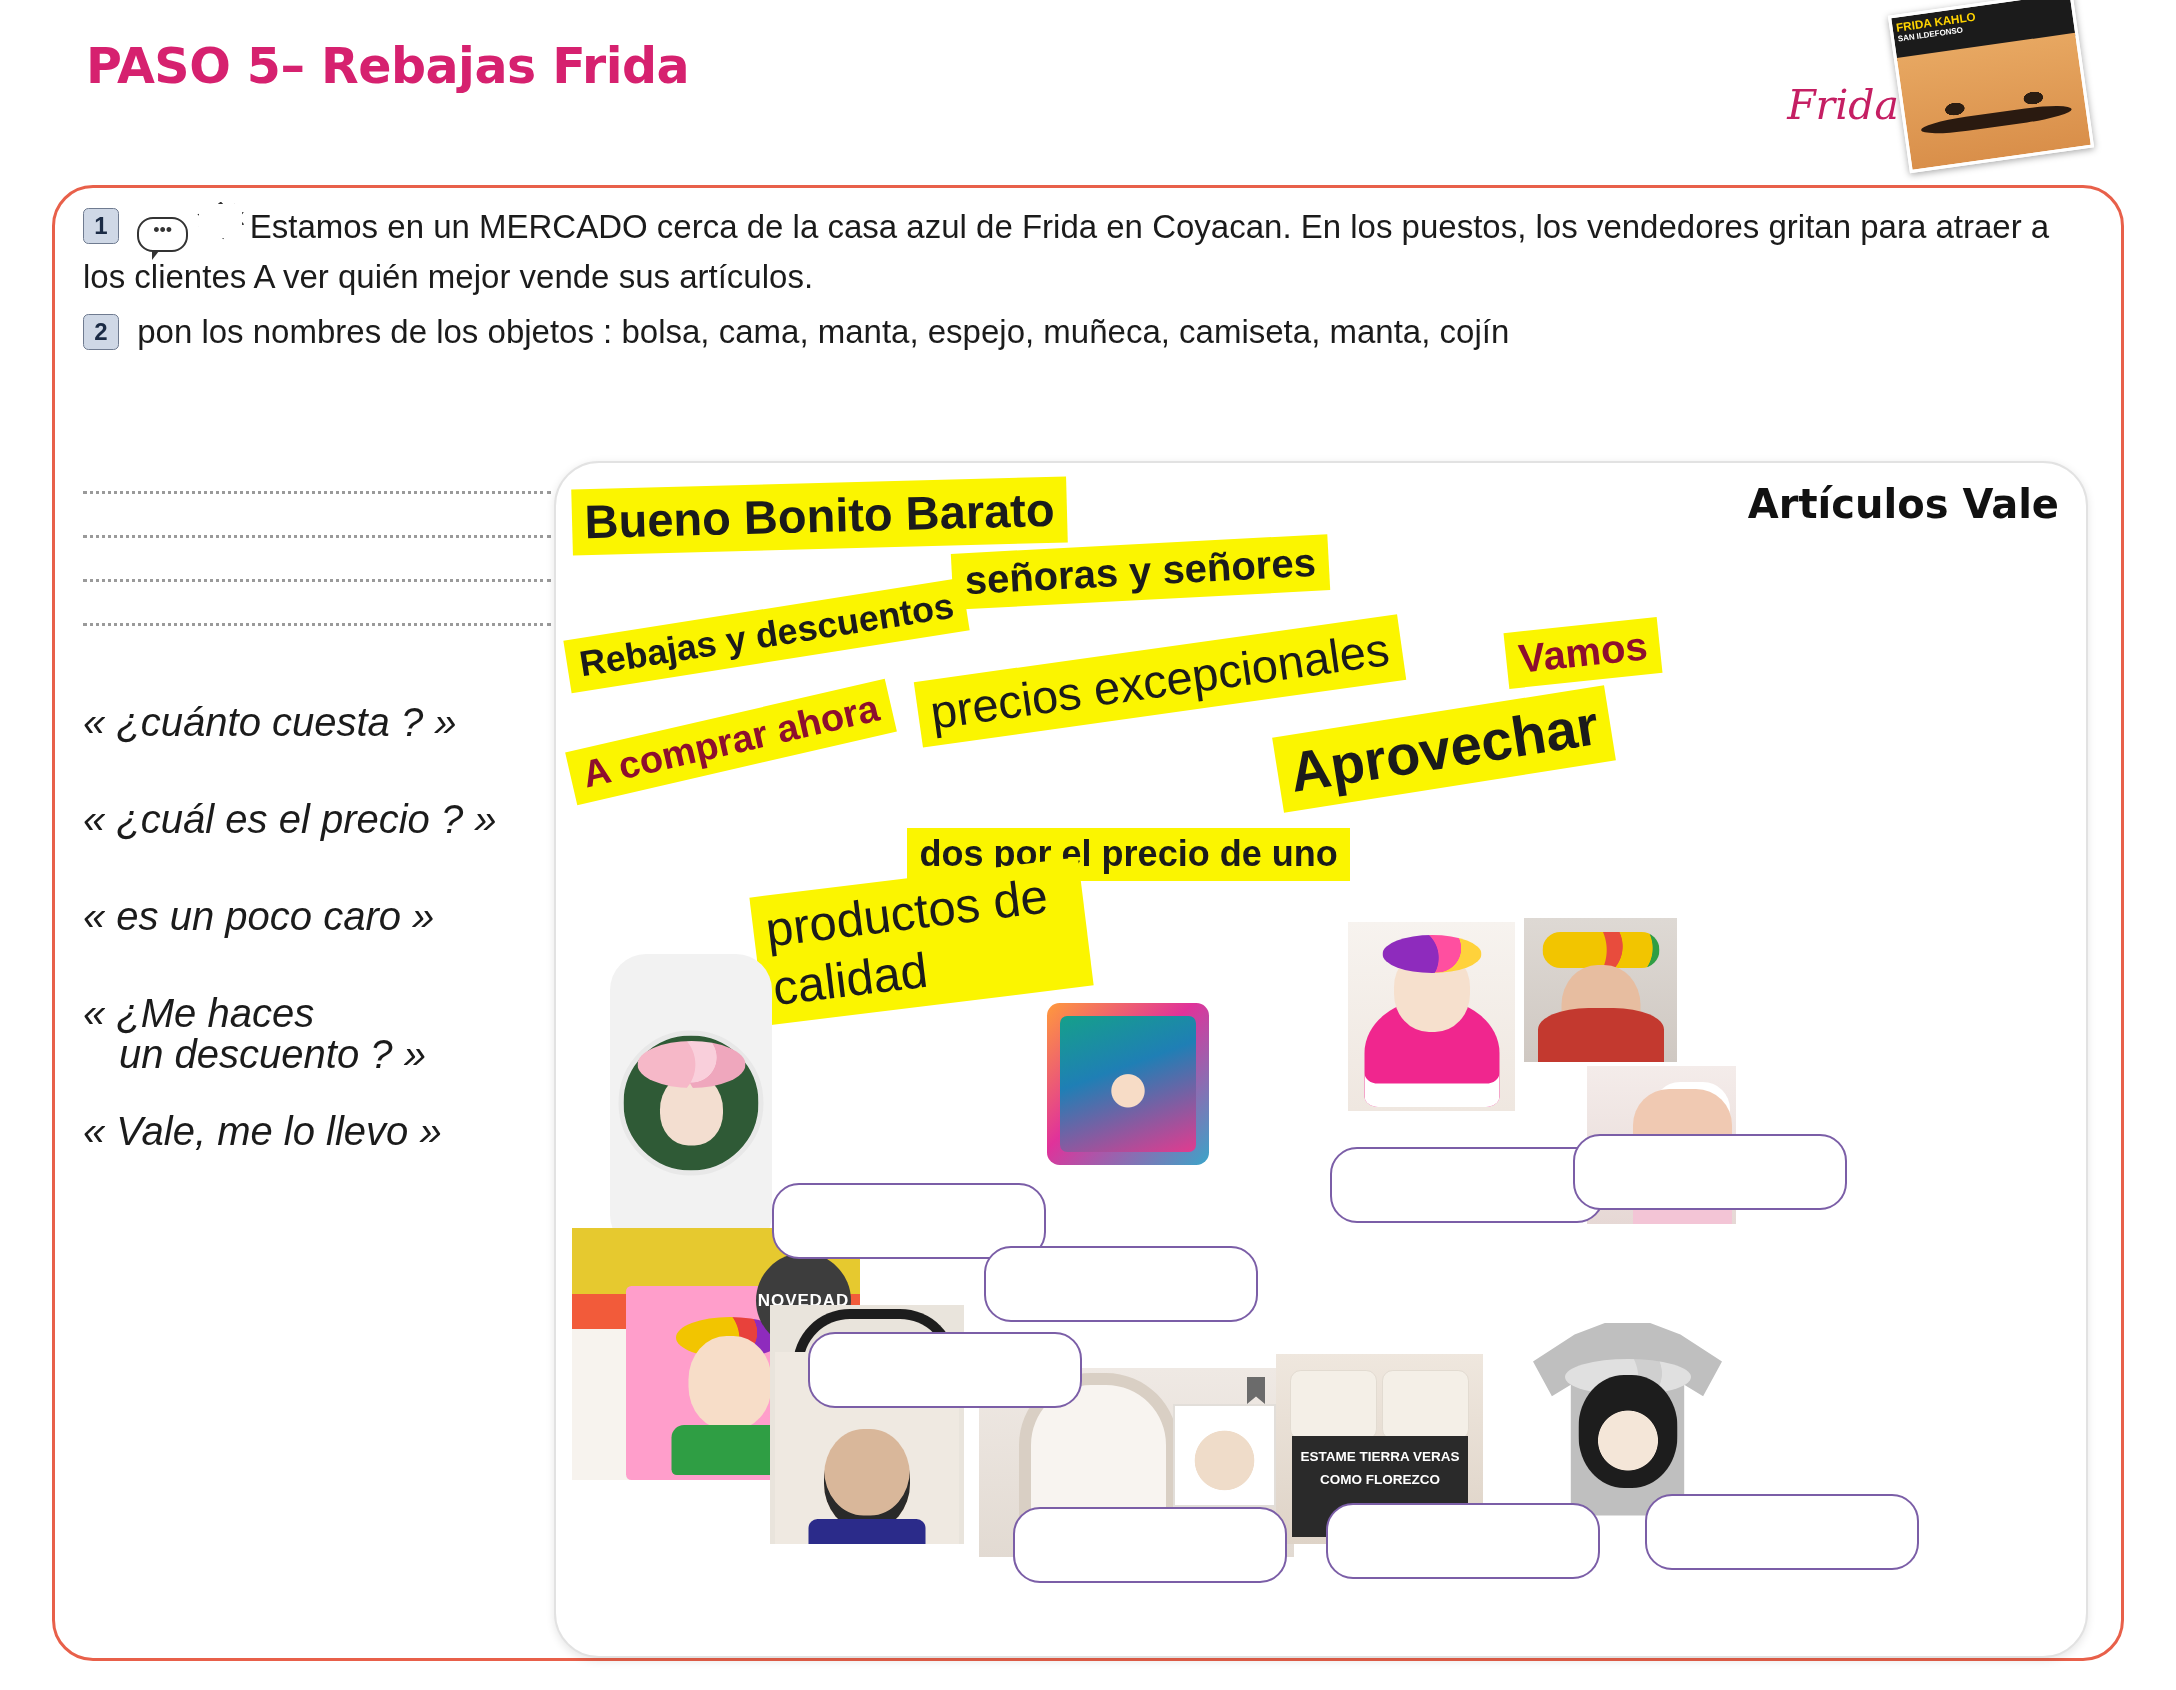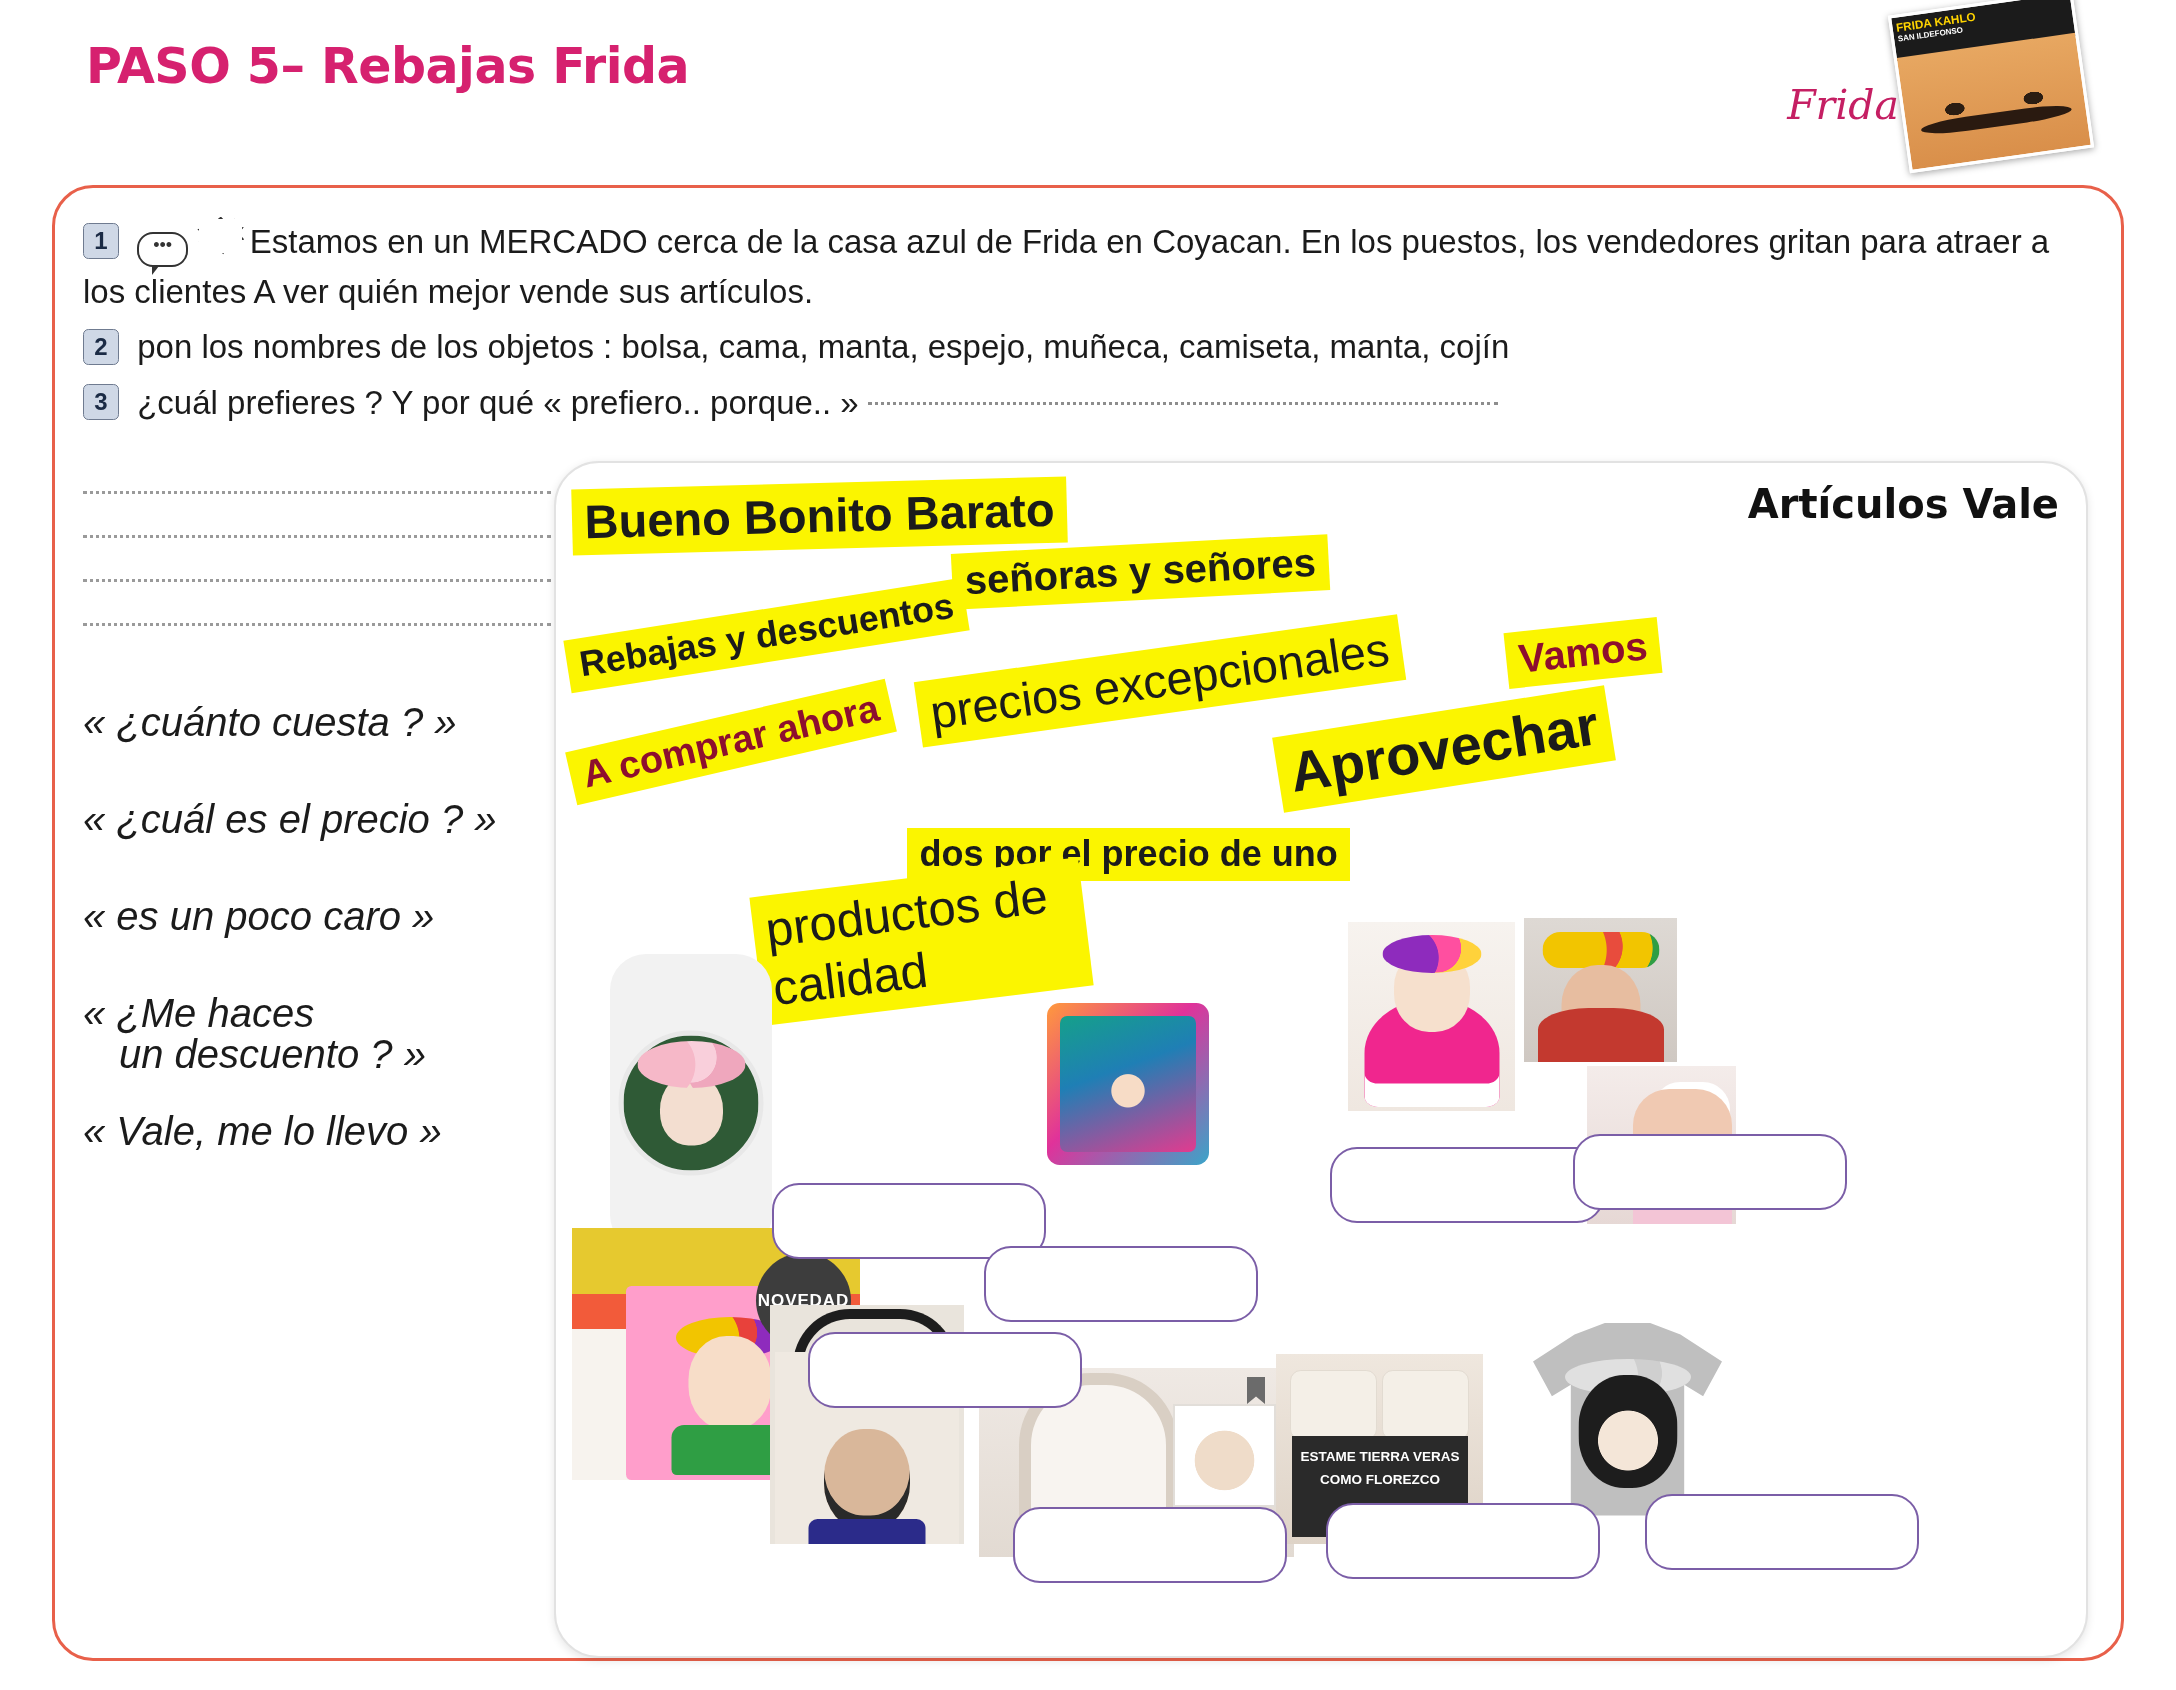"1 ••• Estamos en un" .instructions { margin-top: 15px -> none }
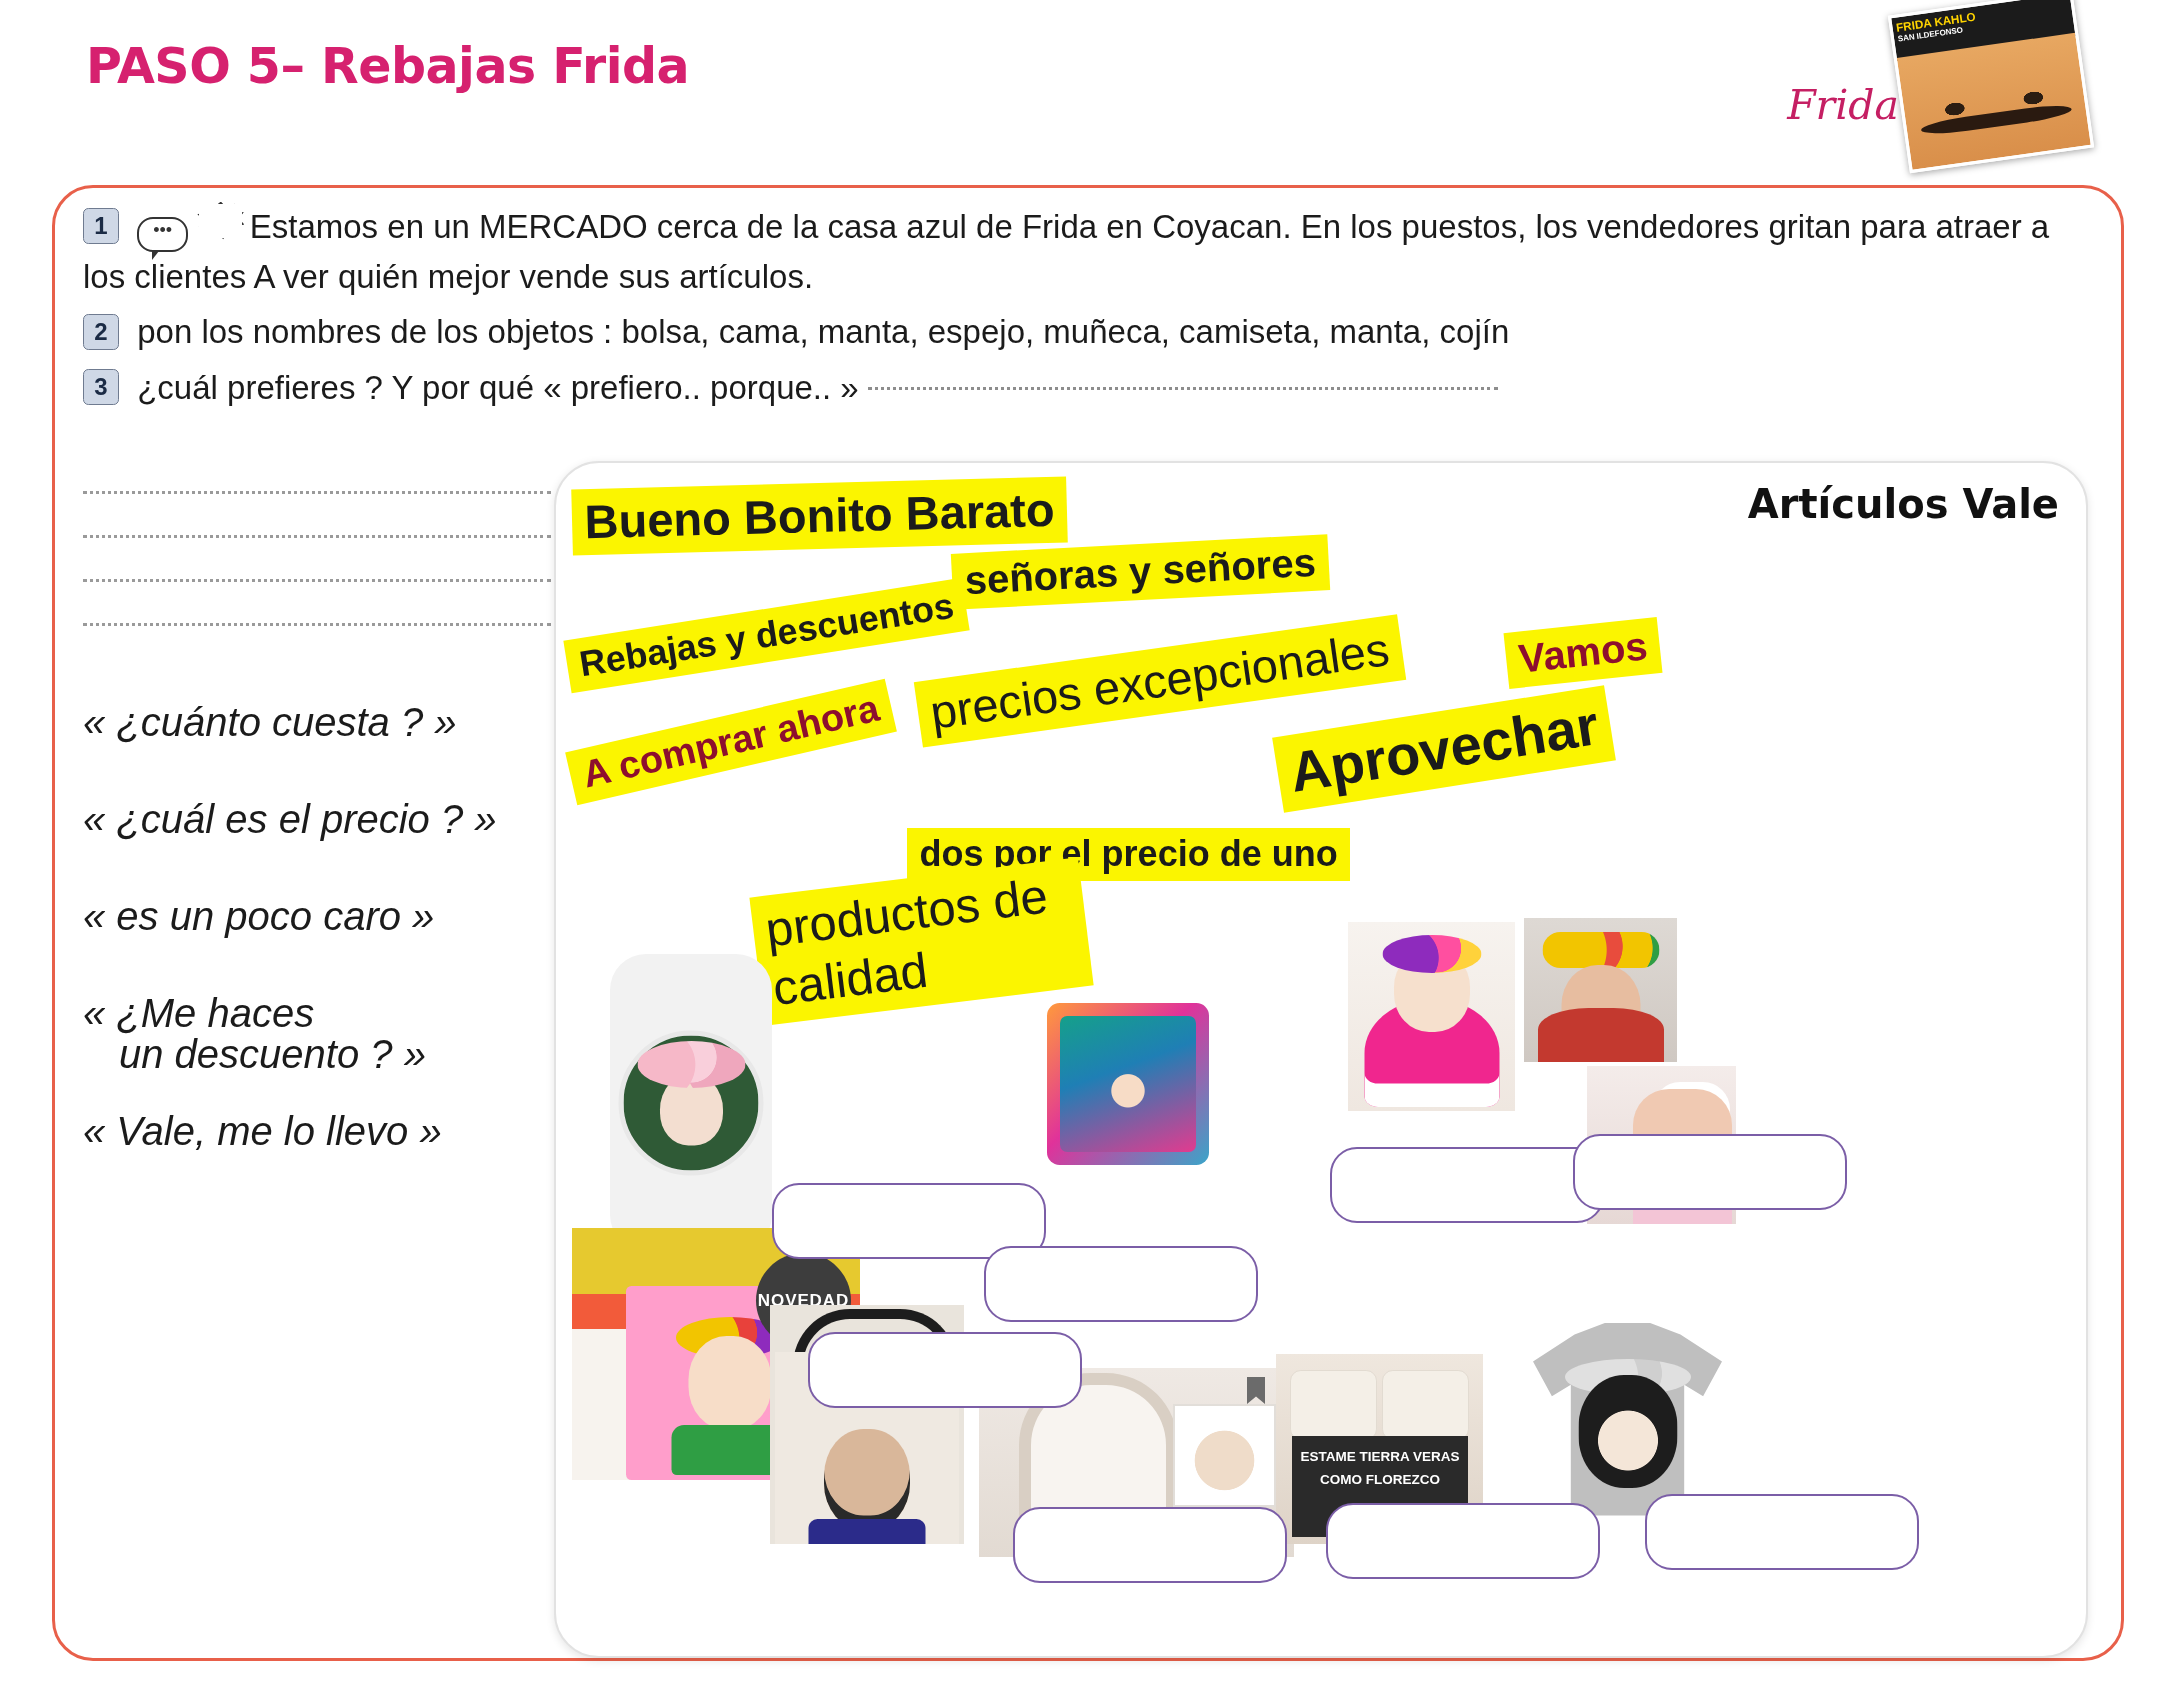"3 ¿cuál prefieres ? Y" div { html: <div> <span>3</span> <span>¿cuál prefieres ? Y por qué « prefiero.. porque.. »</span> <span></span> </div> -> none }
